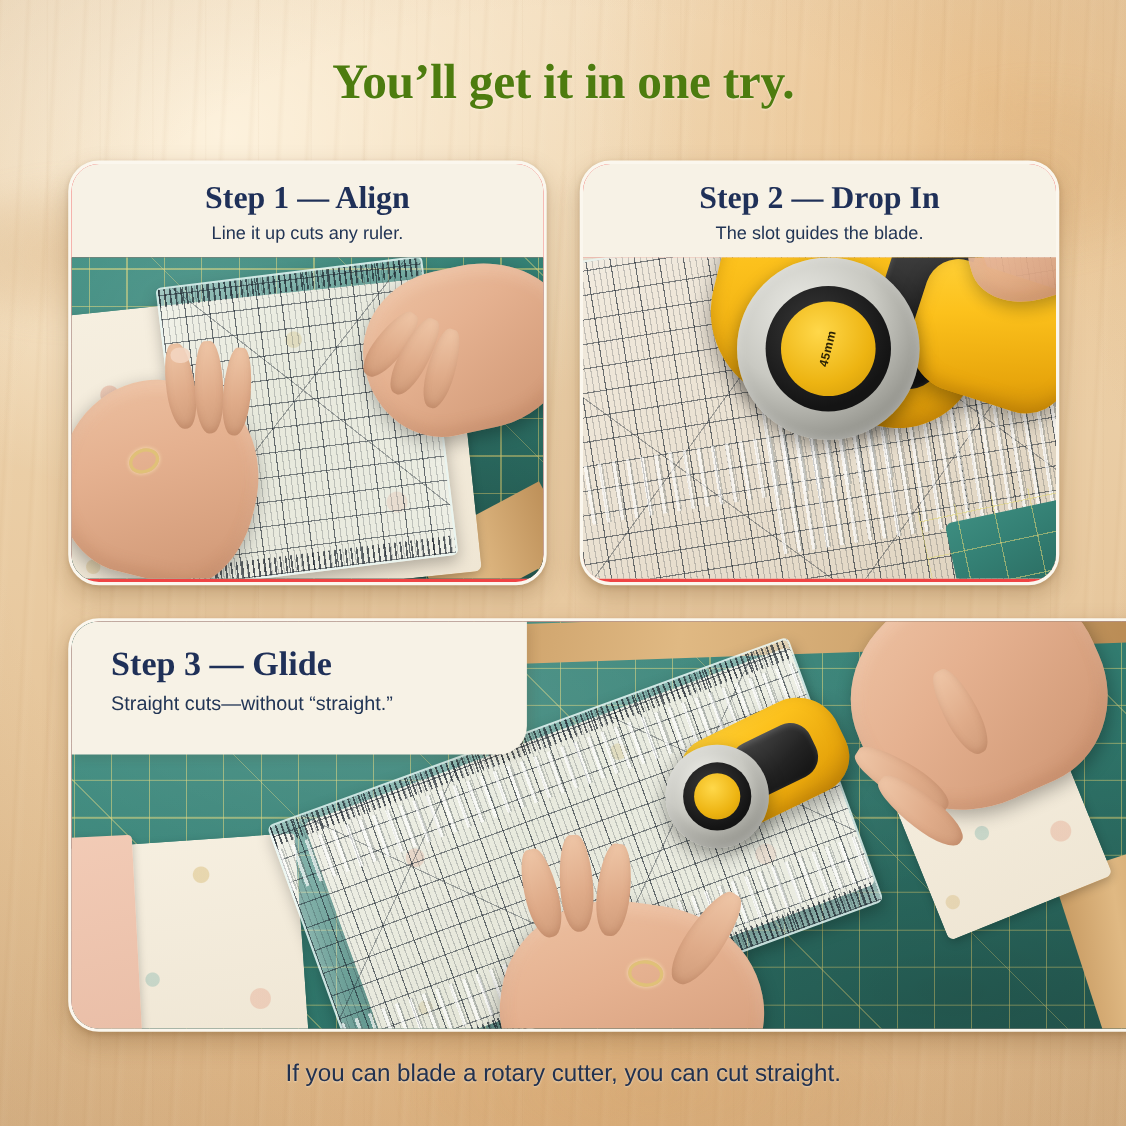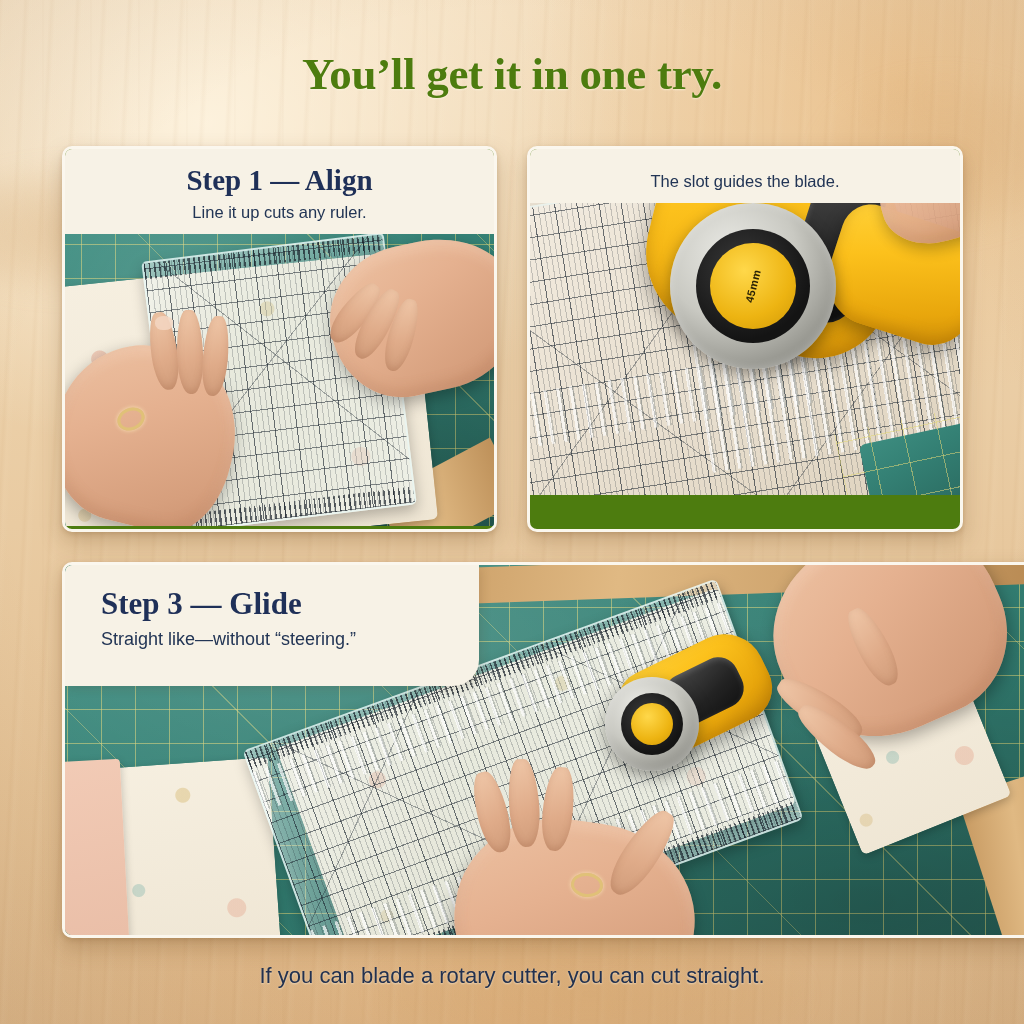"Step 1 — Align" .card { background: #4d7c0f -> #ef4444; border-radius: 10px -> 28px }
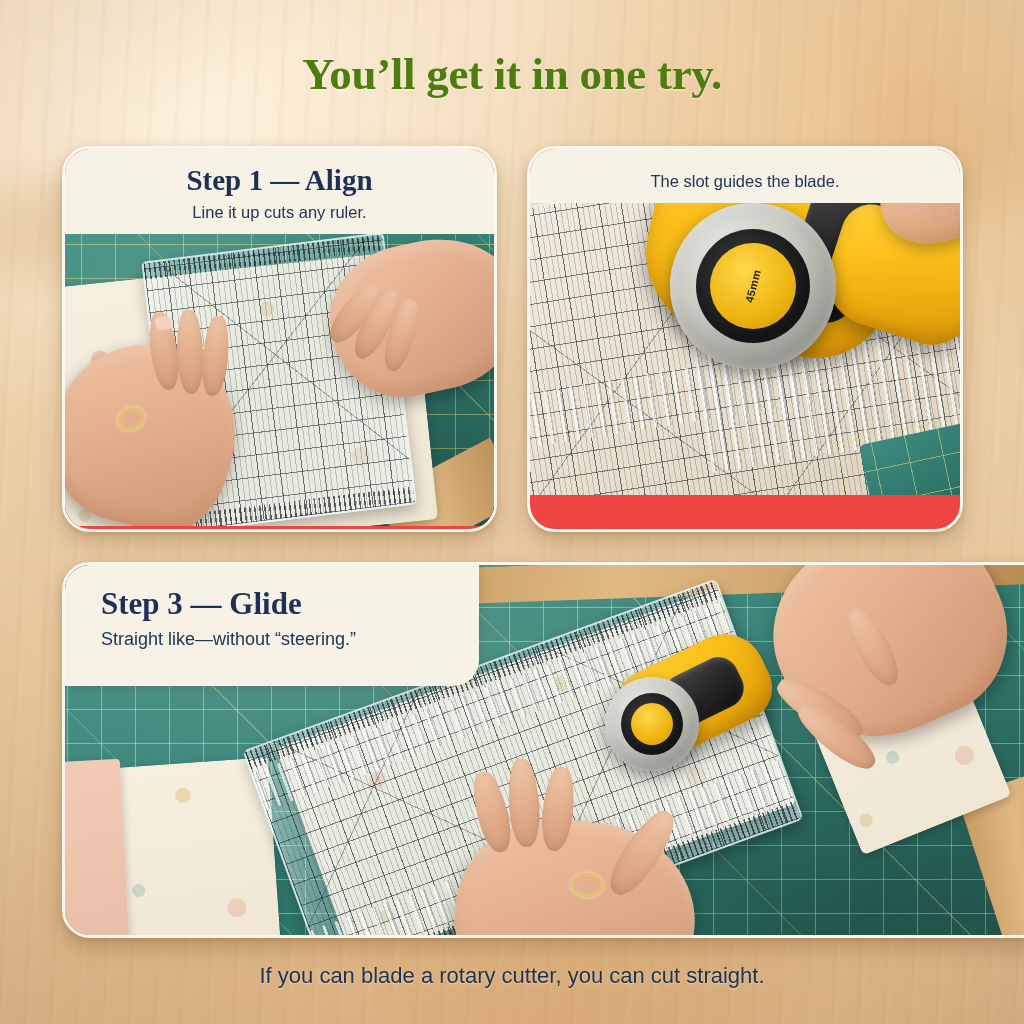"Step 2 — Drop In" div.card-title { html: none -> <div>Step 2 — Drop In</div> }
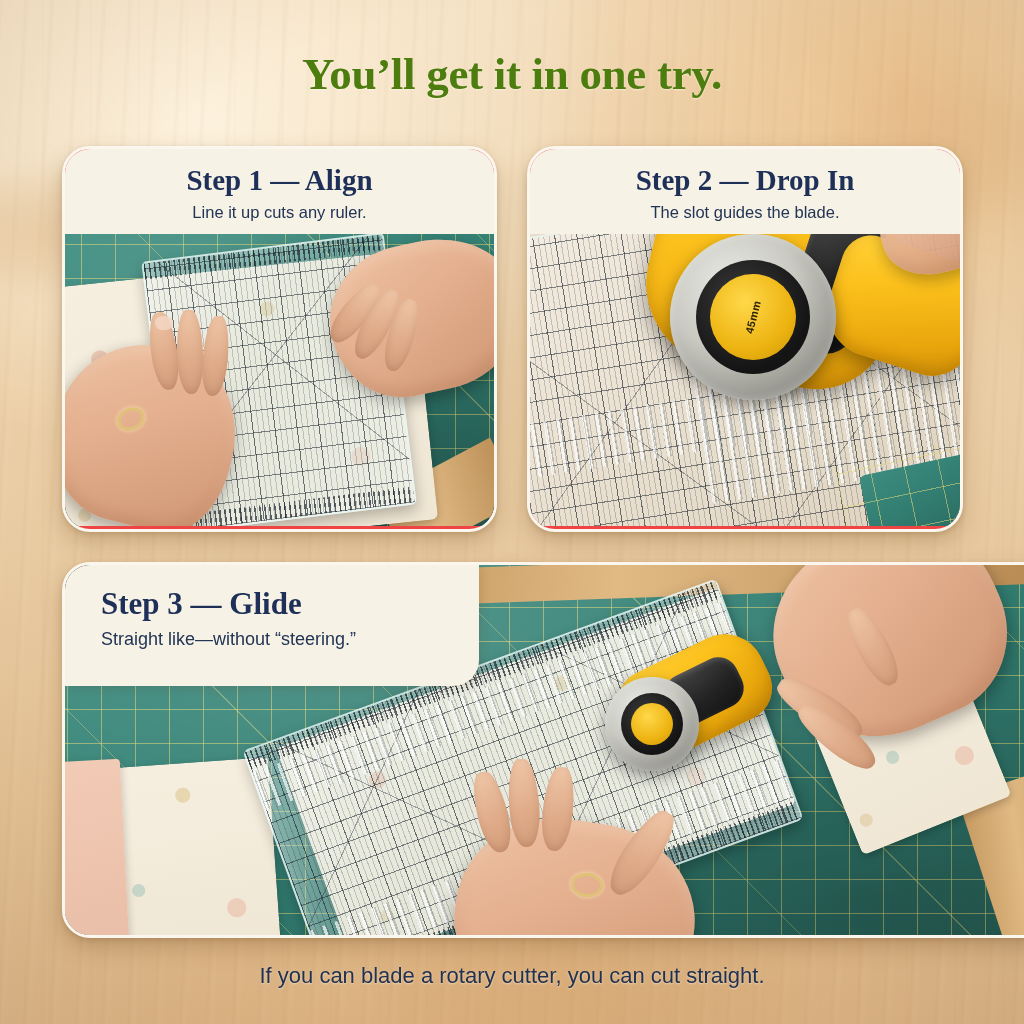"Straight like—without “steering.”" div.card-sub { text: like—without “steering -> cuts—without “straight }
